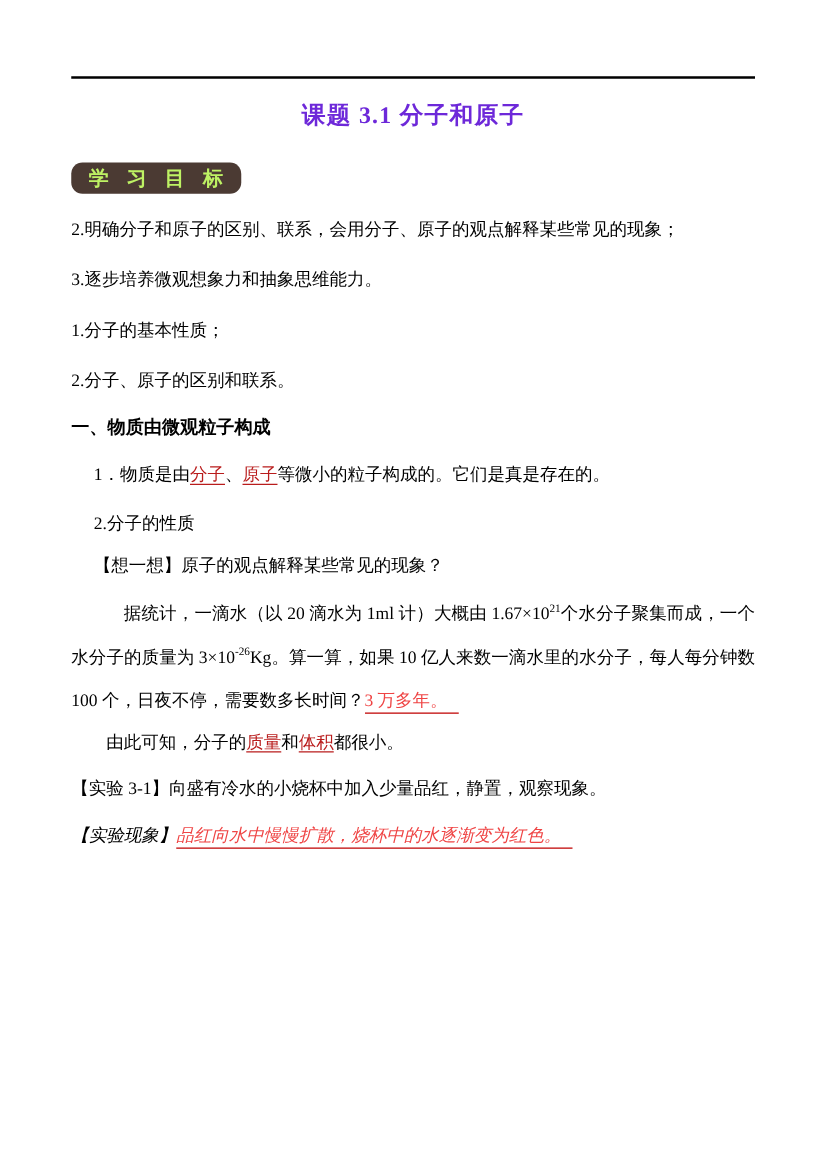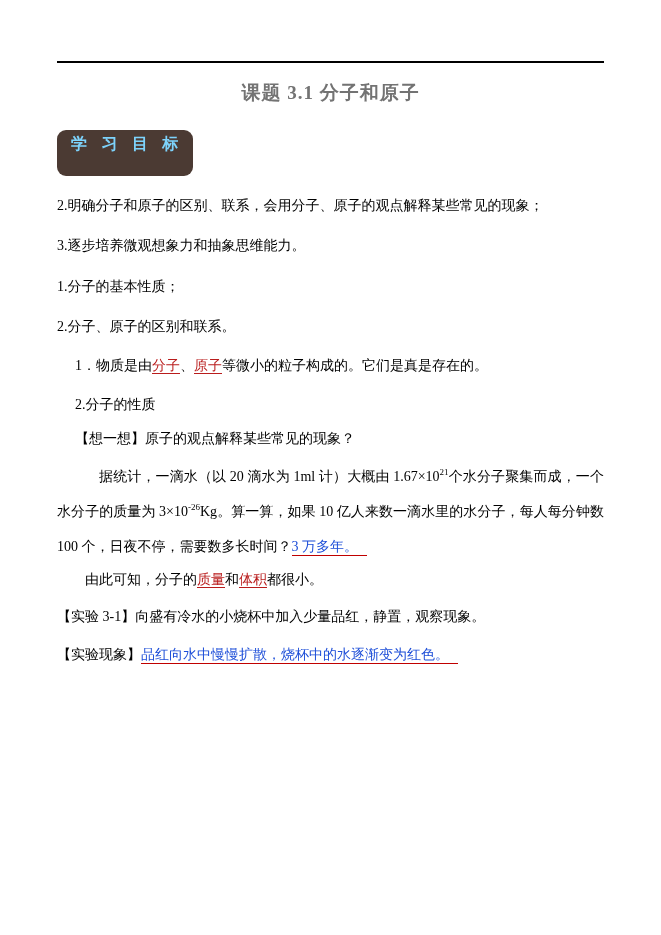"课题 3.1 分子和原子" .title { color: #737373 -> #6d28d9 }
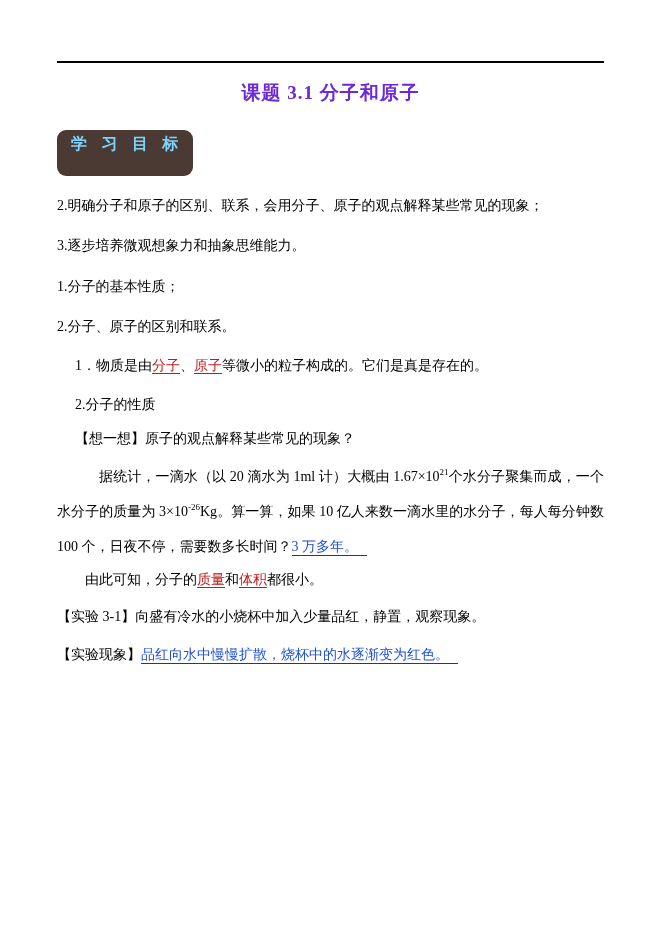"学 习 目 标" .badge { color: #7dd3fc -> #bef264; padding: 5px 10px 23px 14px -> 5px 10px 2px 14px }
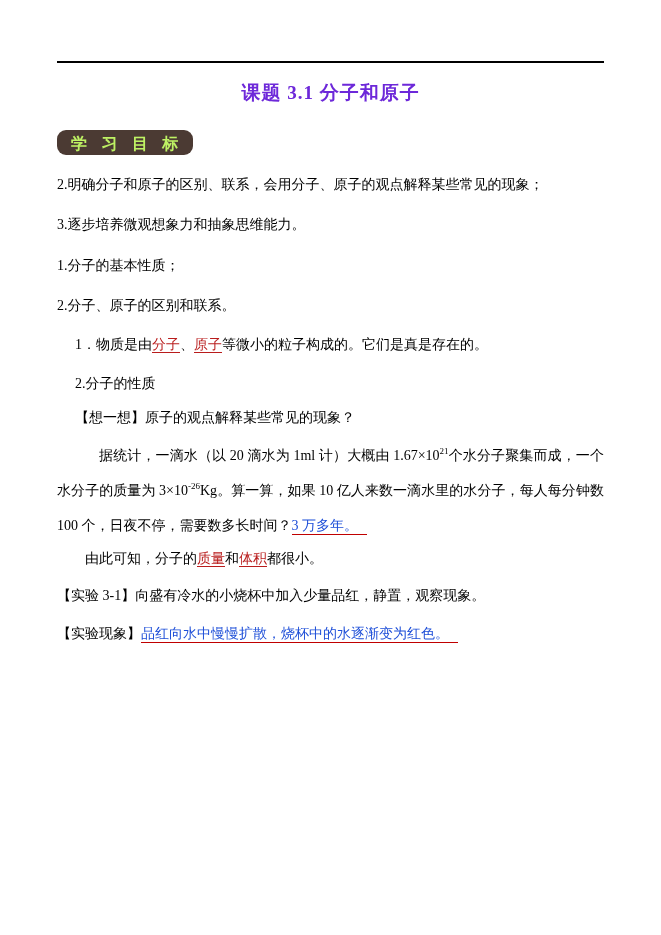"一、物质由微观粒子构成" p.heading { html: none -> <p>一、物质由微观粒子构成</p> }
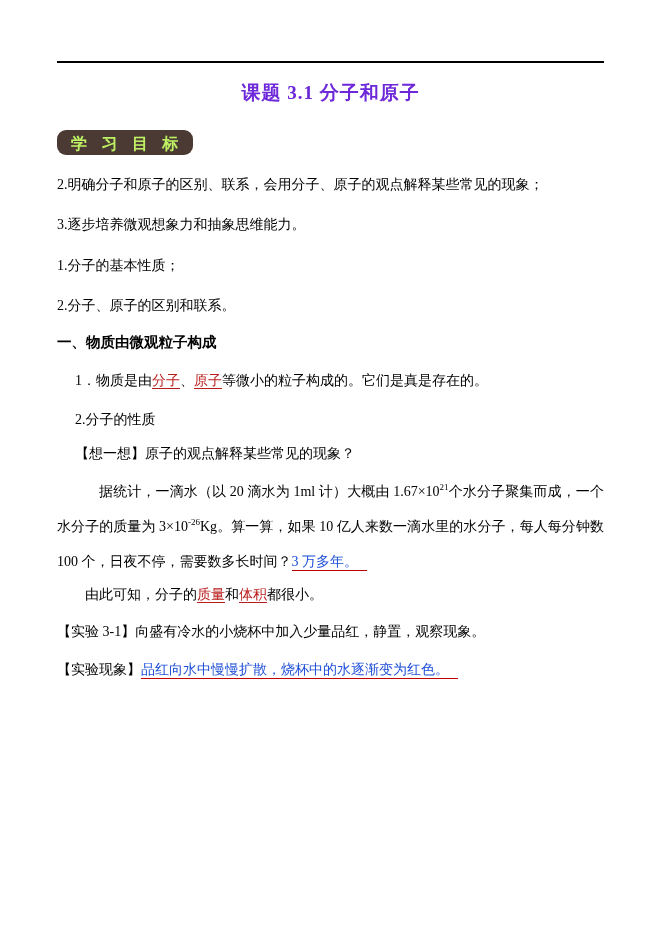"3 万多年。" .ans { color: #1d4ed8 -> #ef4444 }
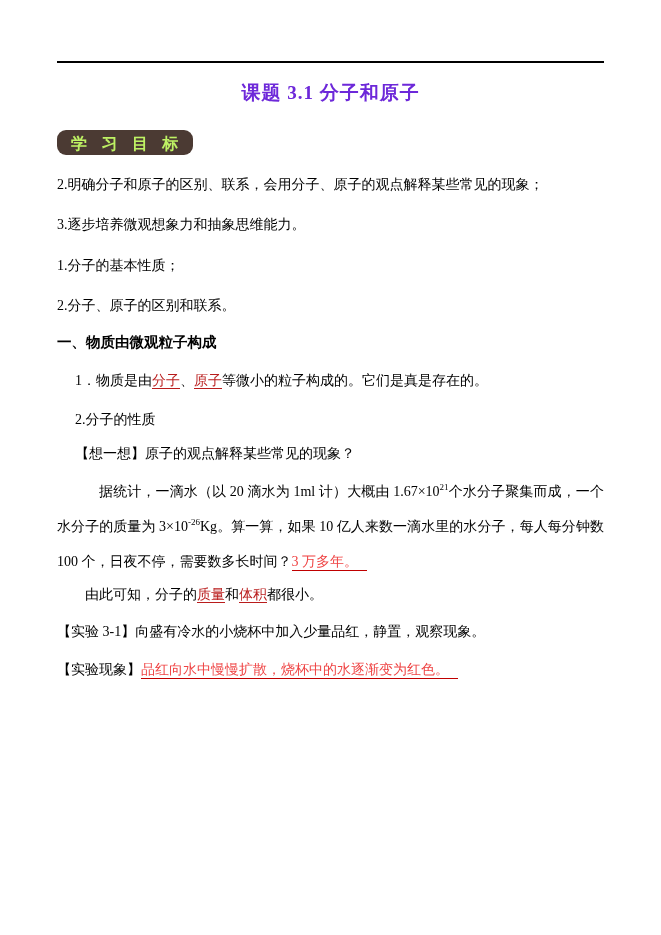"【实验现象】品红向水中慢慢扩散，烧杯中的水逐渐变为红色。" .p-gap18 { font-style: none -> italic }
